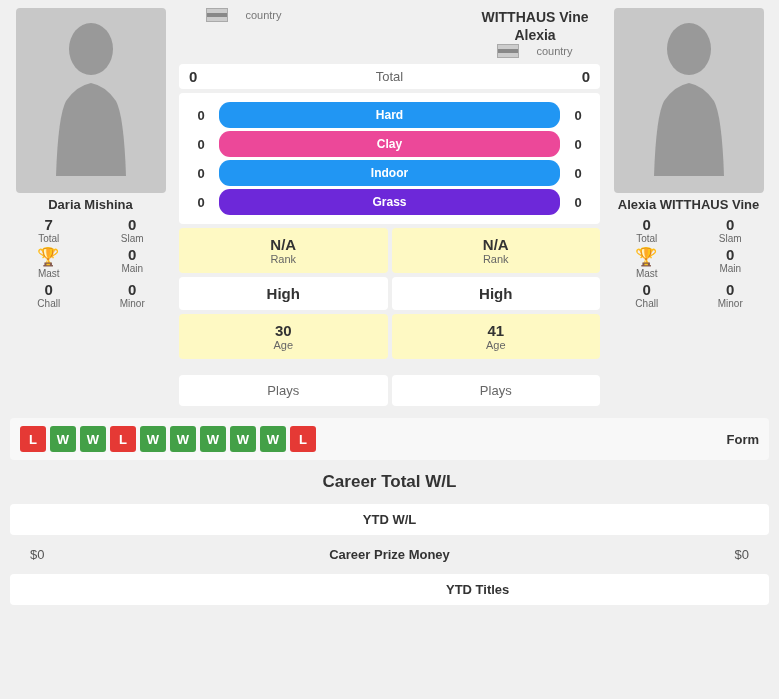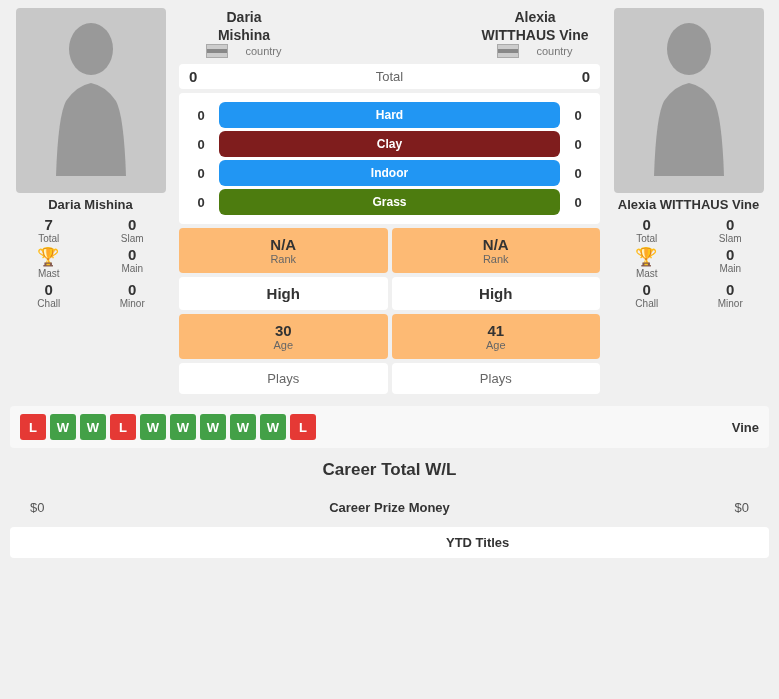"Daria" div.cn-name { html: <div> <div>Daria</div> <div>Mishina</div> </div> -> none }
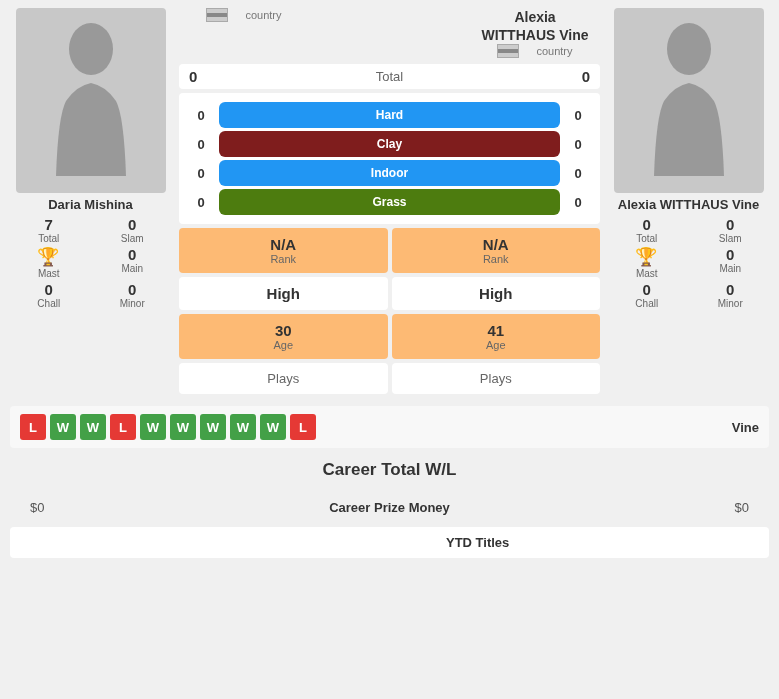"Alexia" div { order: before "WITTHAUS Vine" -> after "WITTHAUS Vine" }
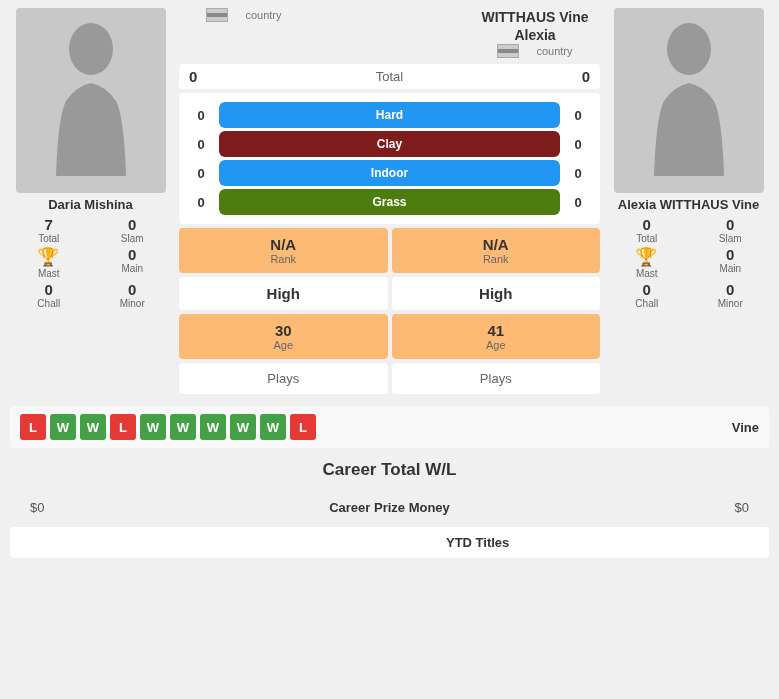"Hard" .s-btn { border-radius: 6px -> 11px }
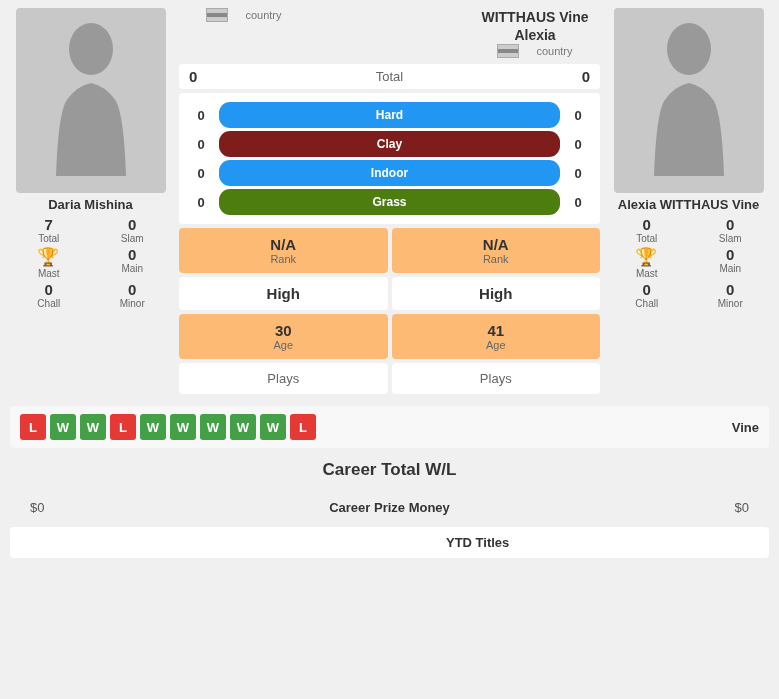"Clay" .btn-clay { background: #7f1d1d -> #ec4899 }
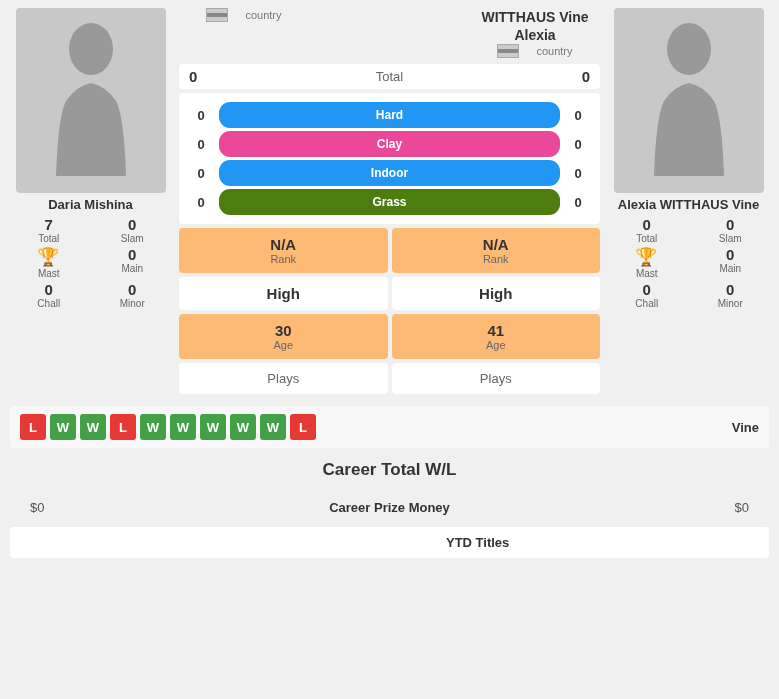"Grass" button.s-btn { background: #4d7c0f -> #6d28d9 }
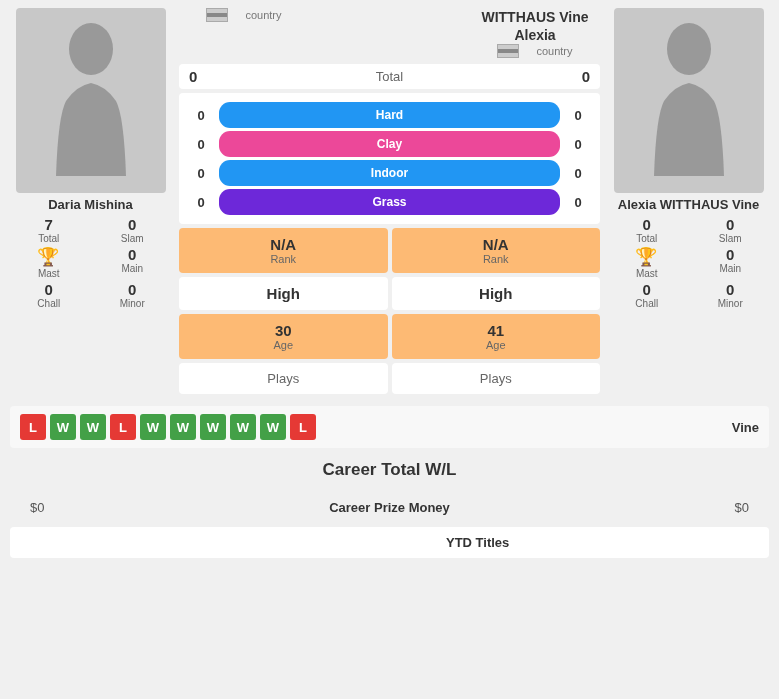"N/A" .rank-age-box { background: #fdba74 -> #fef9c3 }
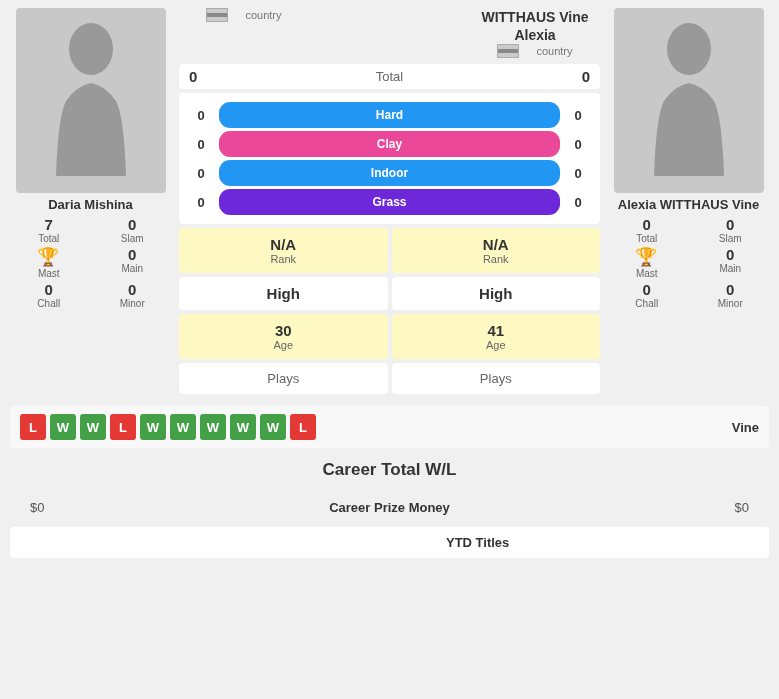"30" div { margin-bottom: 4px -> 16px }
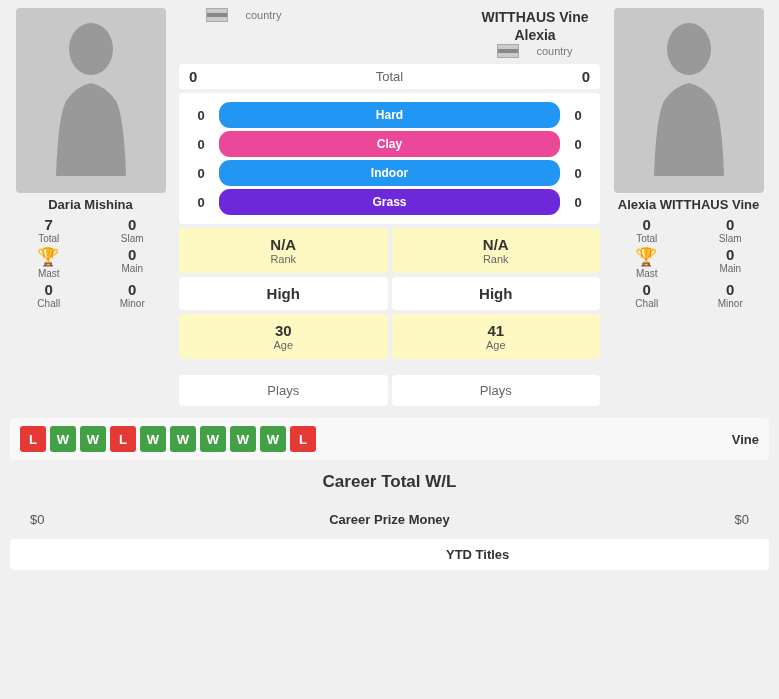"Vine" span.form-label { text: Vine -> Form }
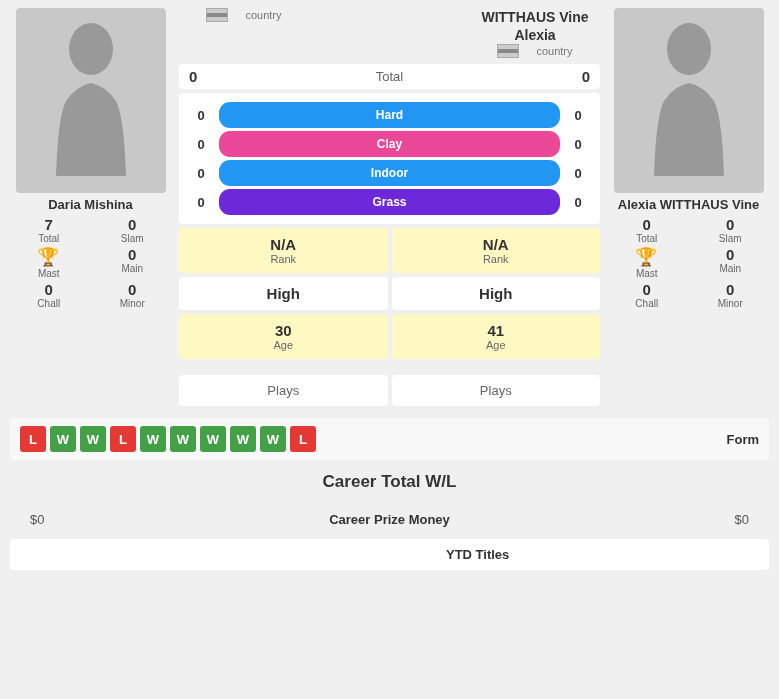"YTD W/L" div.ytd-row { html: none -> <div> <span></span> <span>YTD W/L</span> <span></span> </div> }
